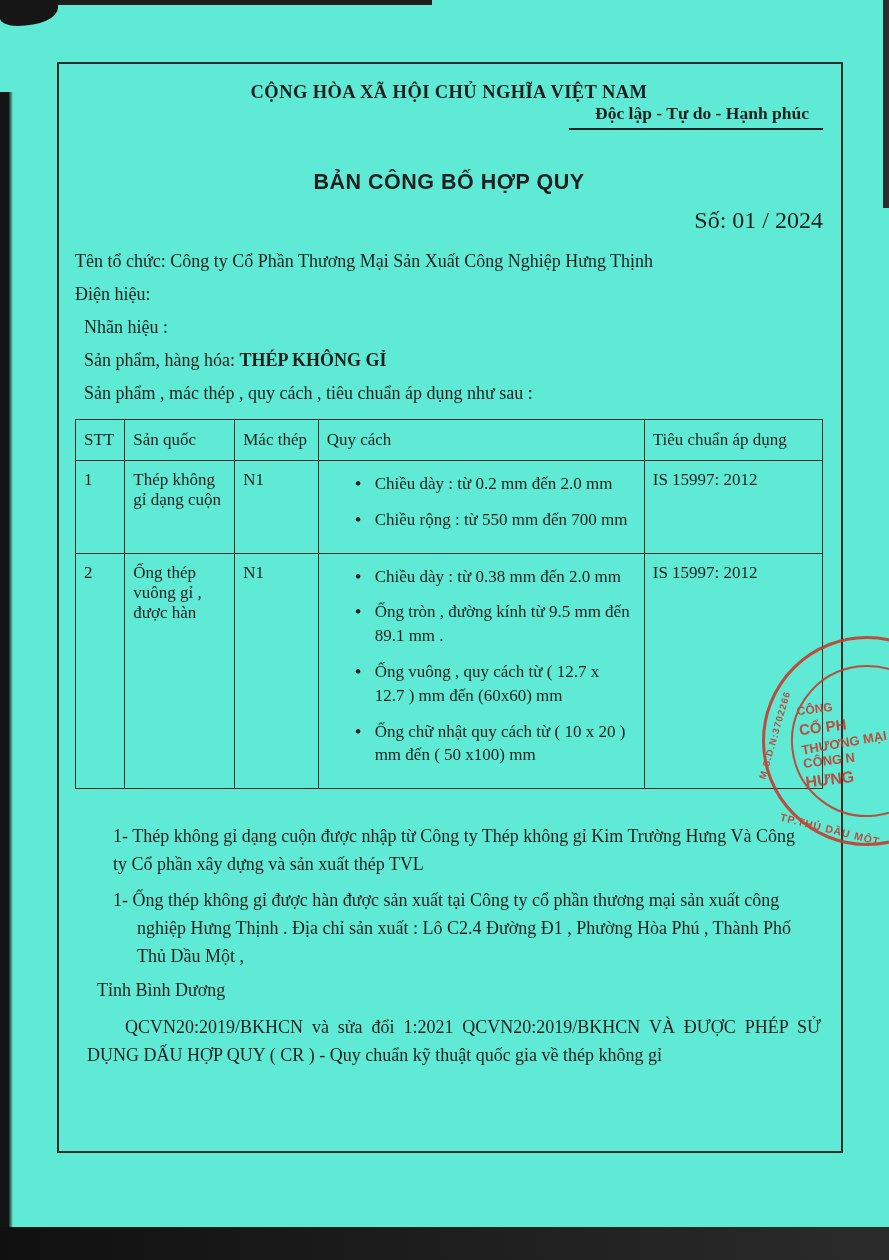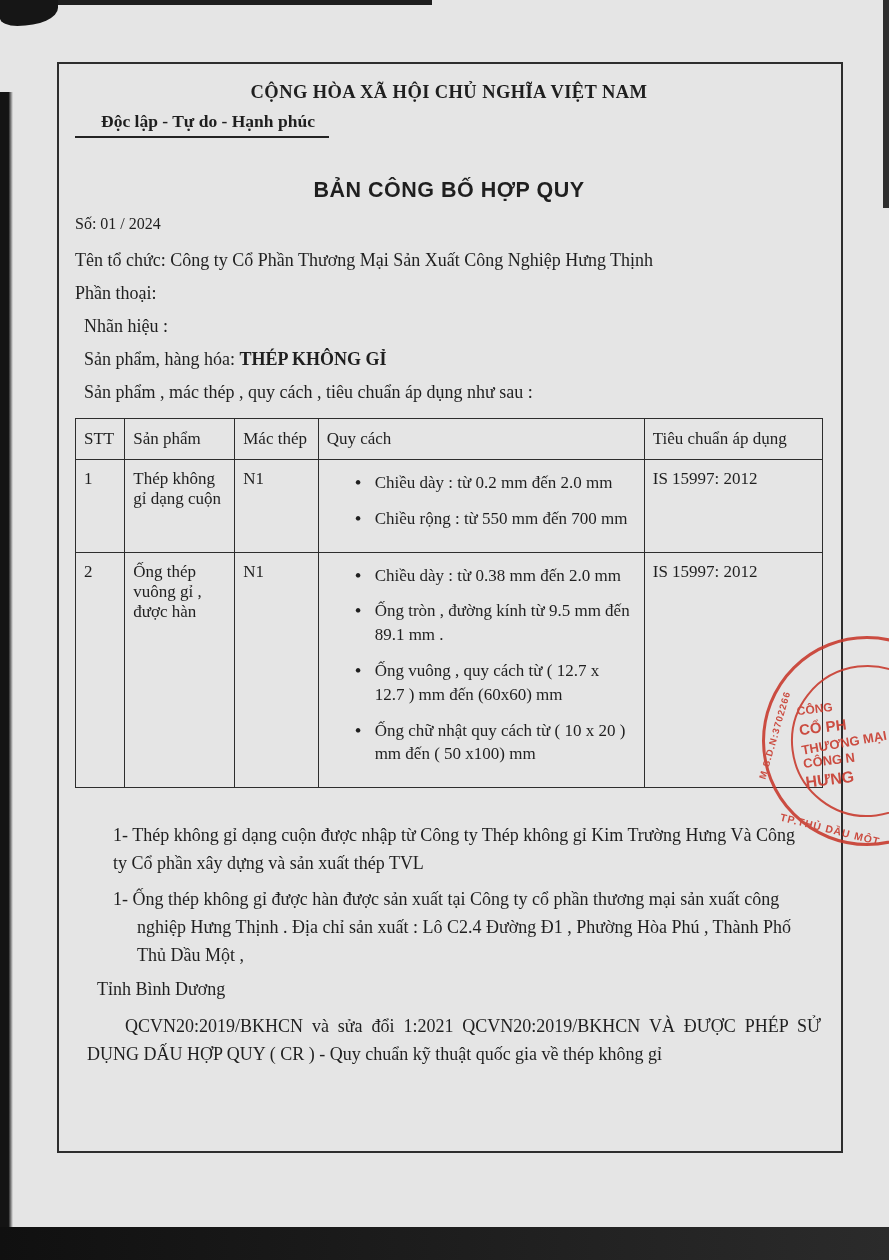"CỘNG HÒA XÃ HỘI CHỦ" .page { background: #e5e5e5 -> #5eead4 }
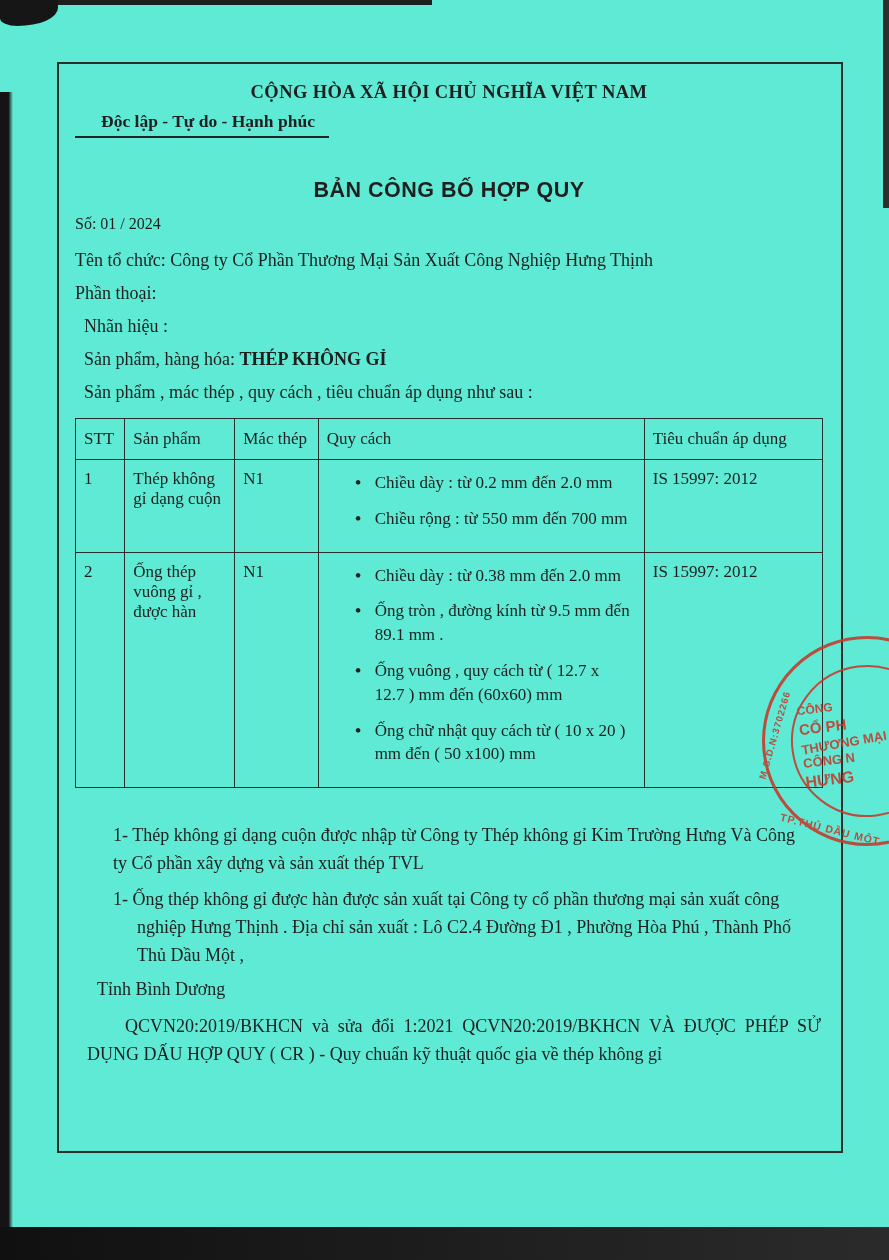"Độc lập - Tự do" .motto-wrap { margin-top: 8px -> 0; text-align: left -> right }
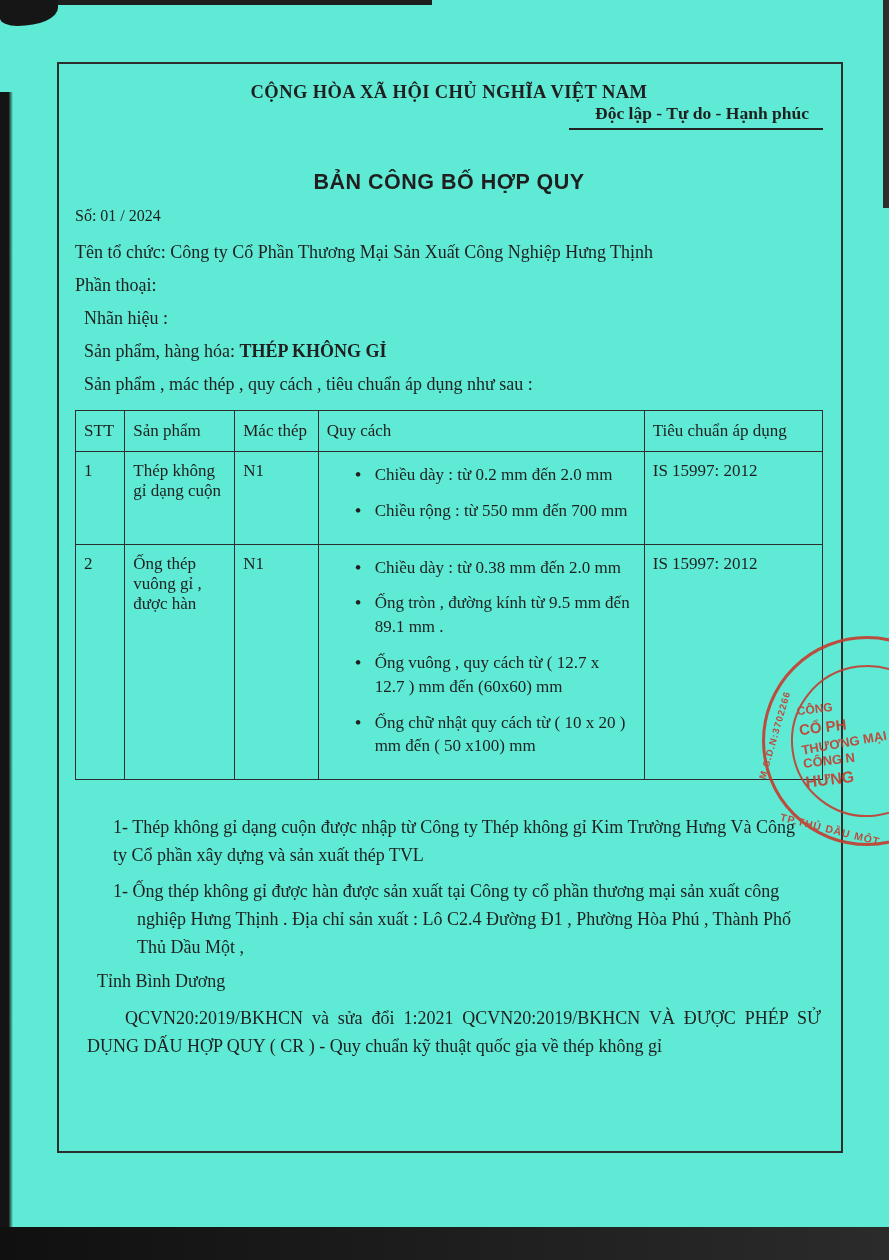"Số: 01 / 2024" .doc-number { font-size: 16px -> 24px; text-align: left -> right }
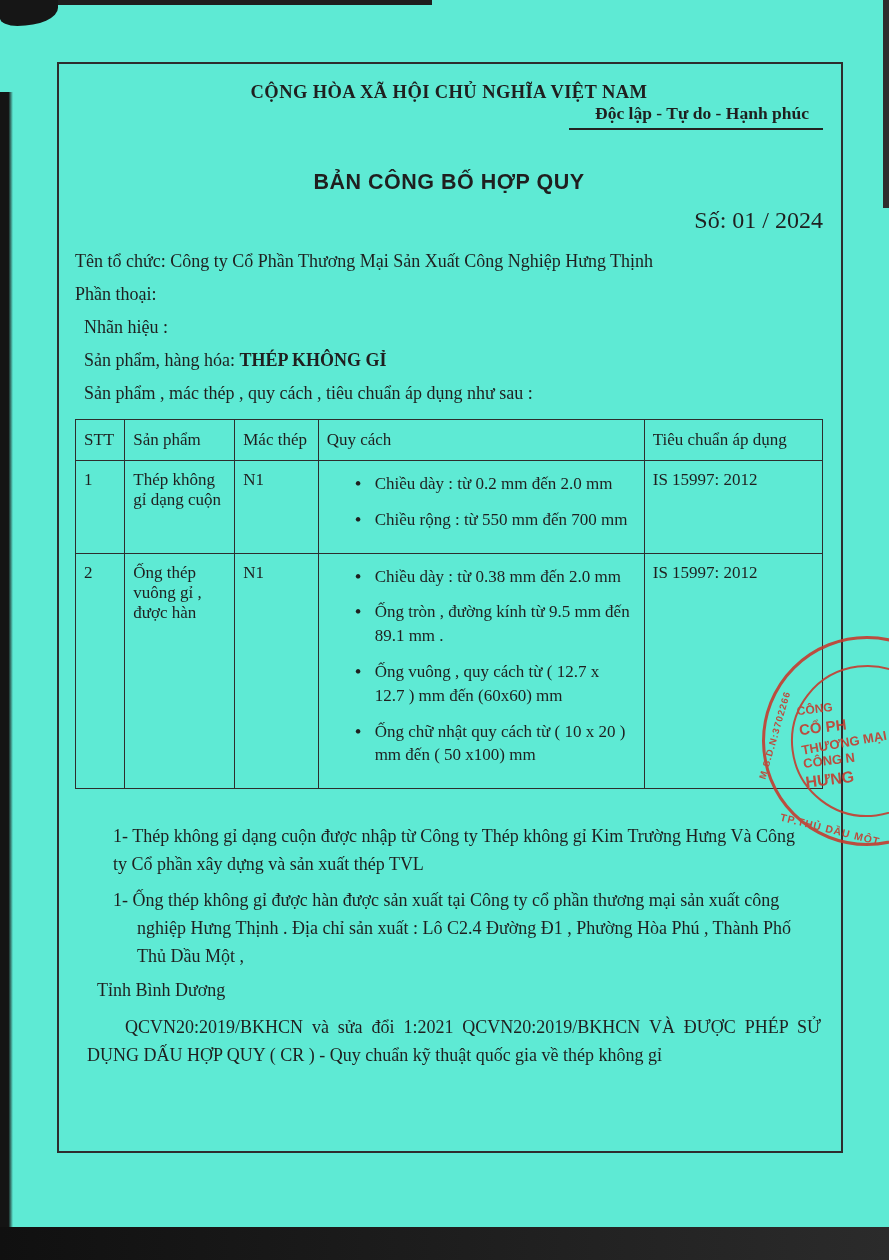"Phần thoại:" p { text: Phần thoại -> Điện hiệu }
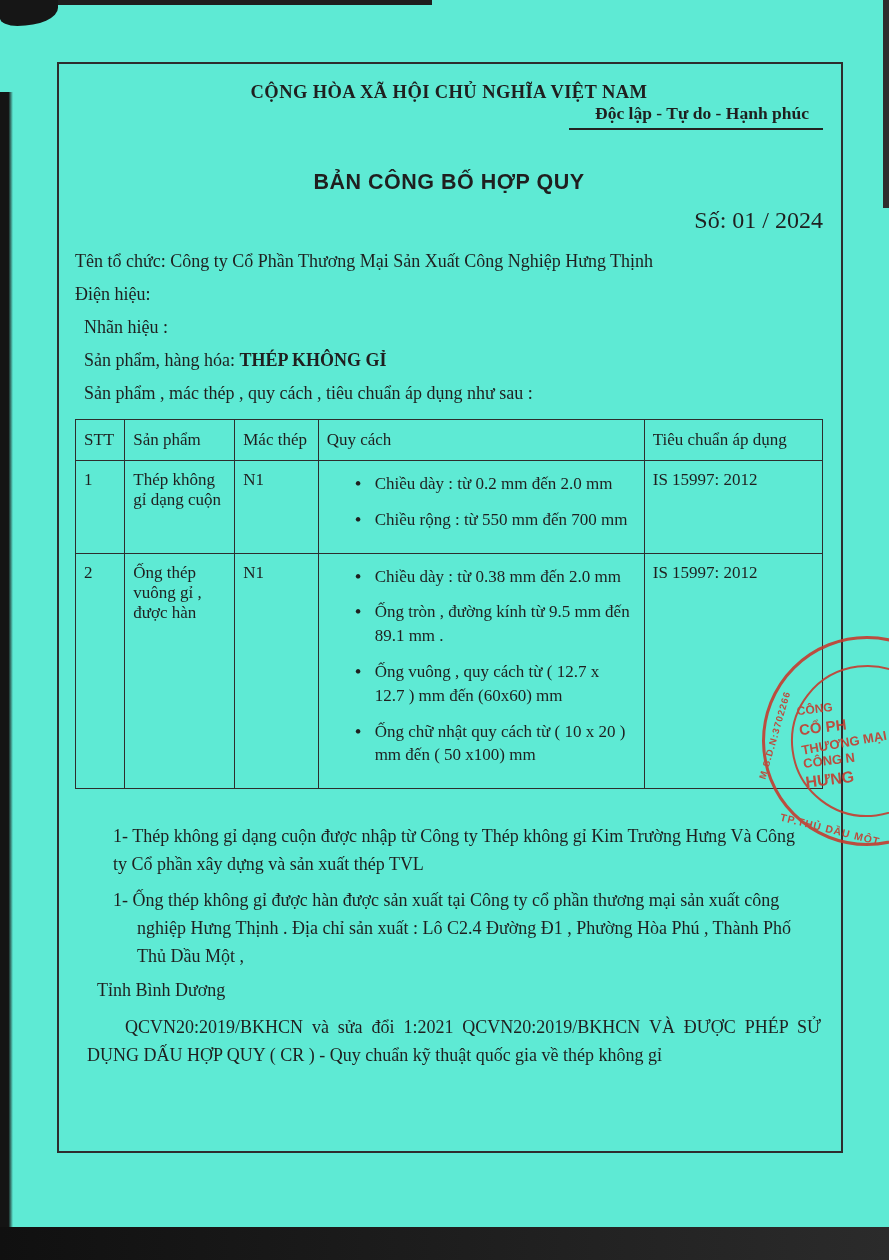"Sản phẩm" th.c-sp { text: phẩm -> quốc }
